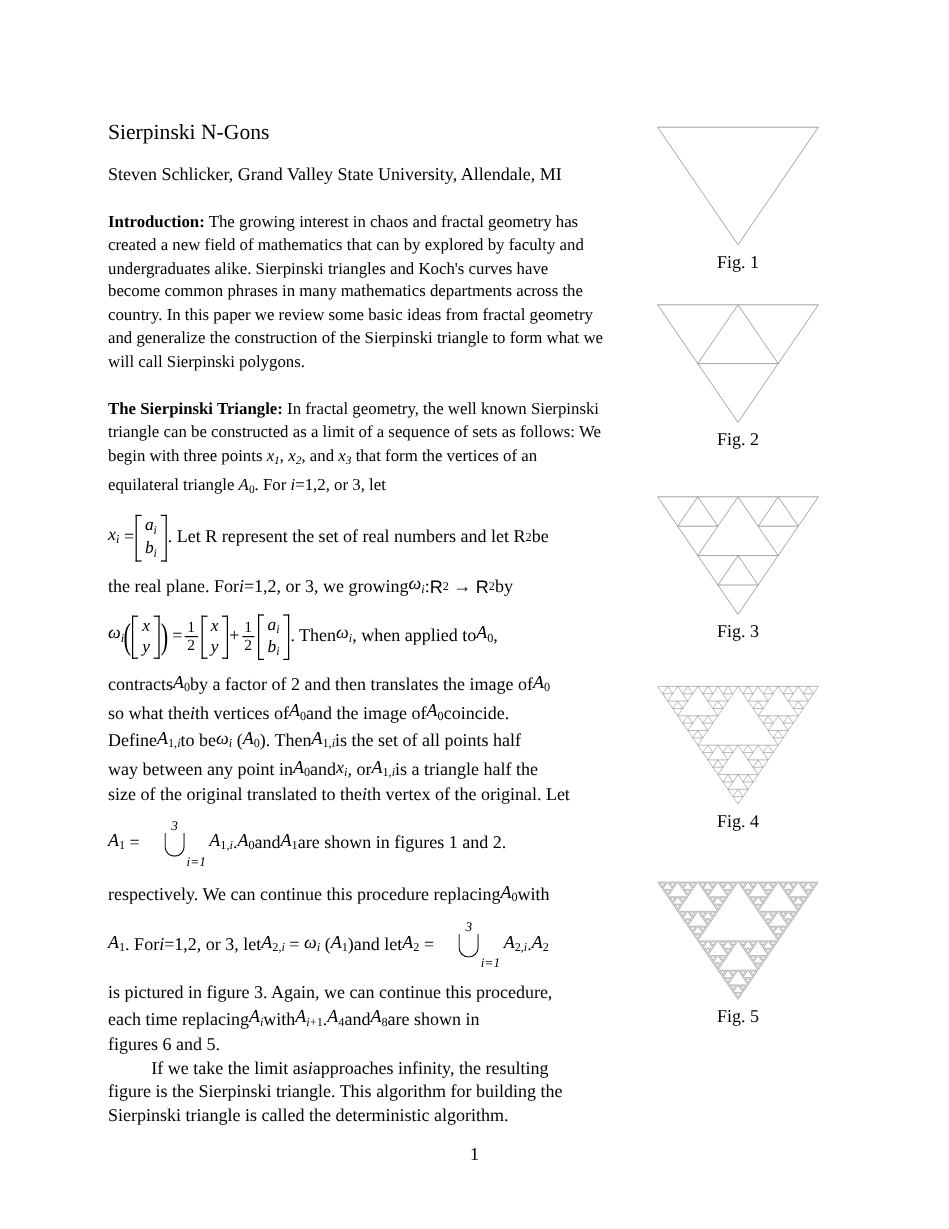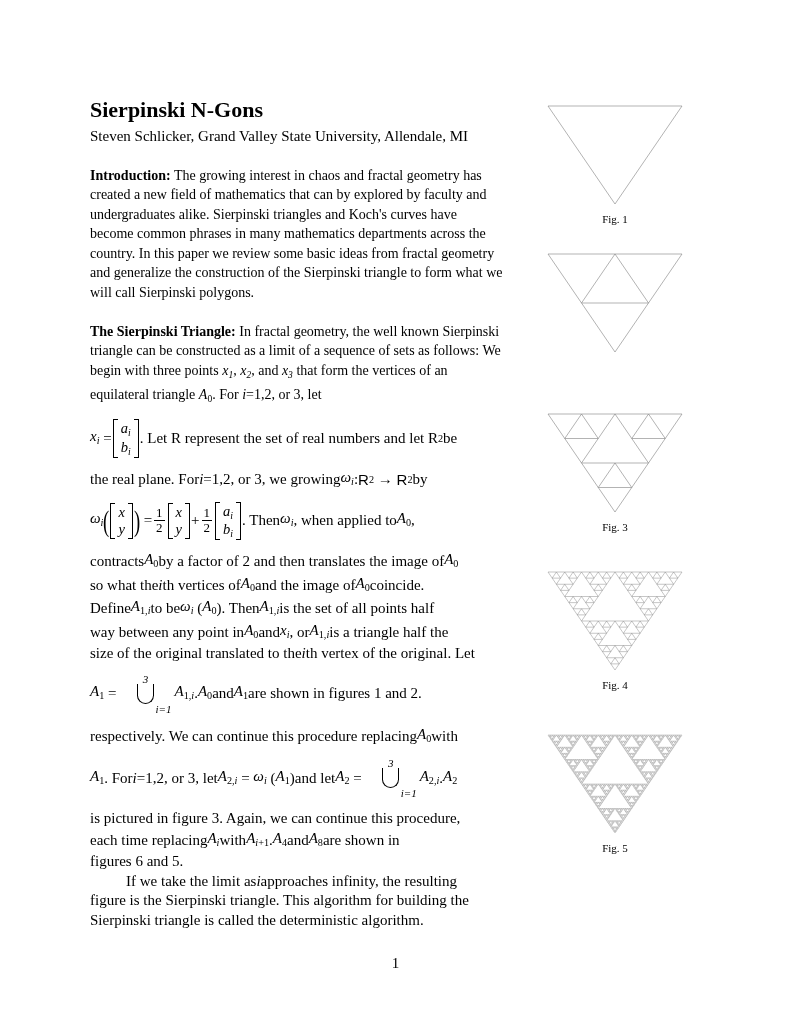"Sierpinski N-Gons" .doc-title { font-size: 22px -> 18px; font-weight: bold -> normal; margin: 0 0 7px 0 -> 0 0 17px 0 }
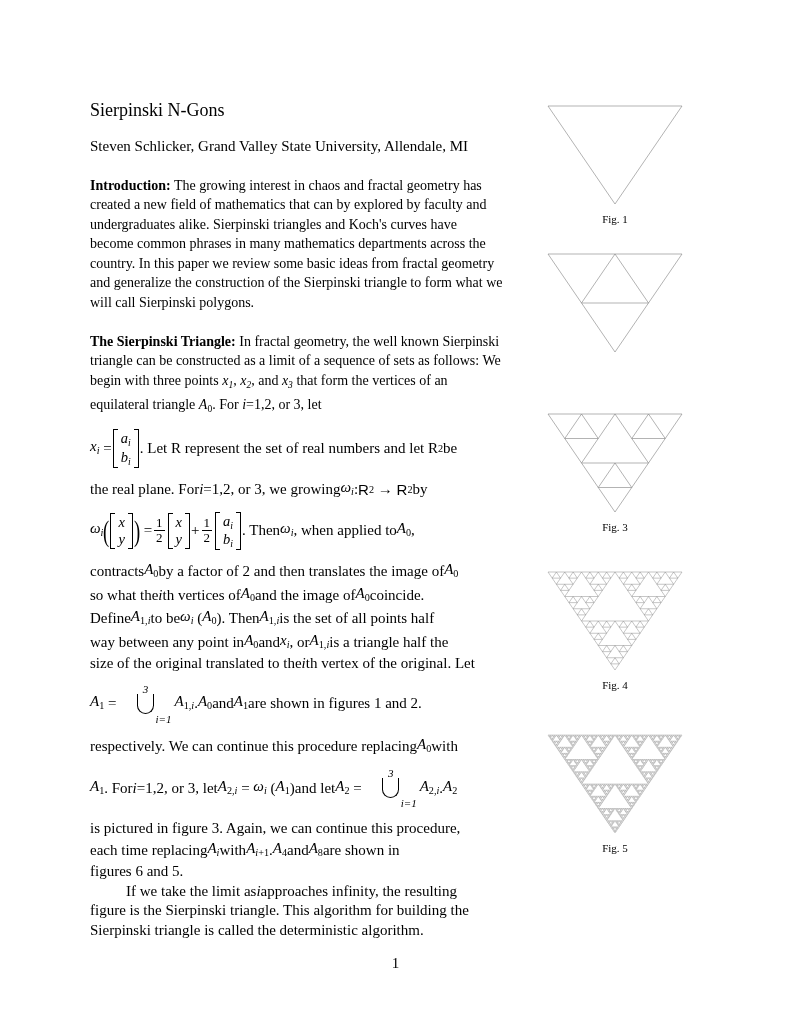"Fig. 1" .fig-caption { font-size: 11px -> 15px }
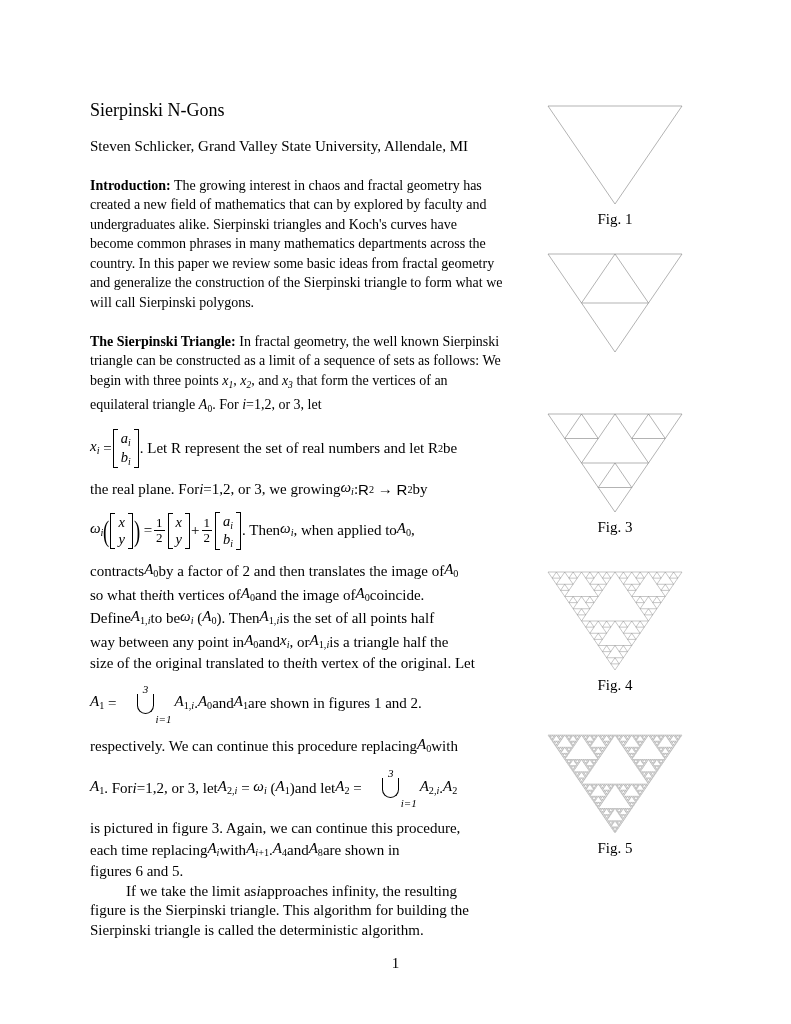"Fig. 2" div.fig-caption { html: none -> <div>Fig. 2</div> }
